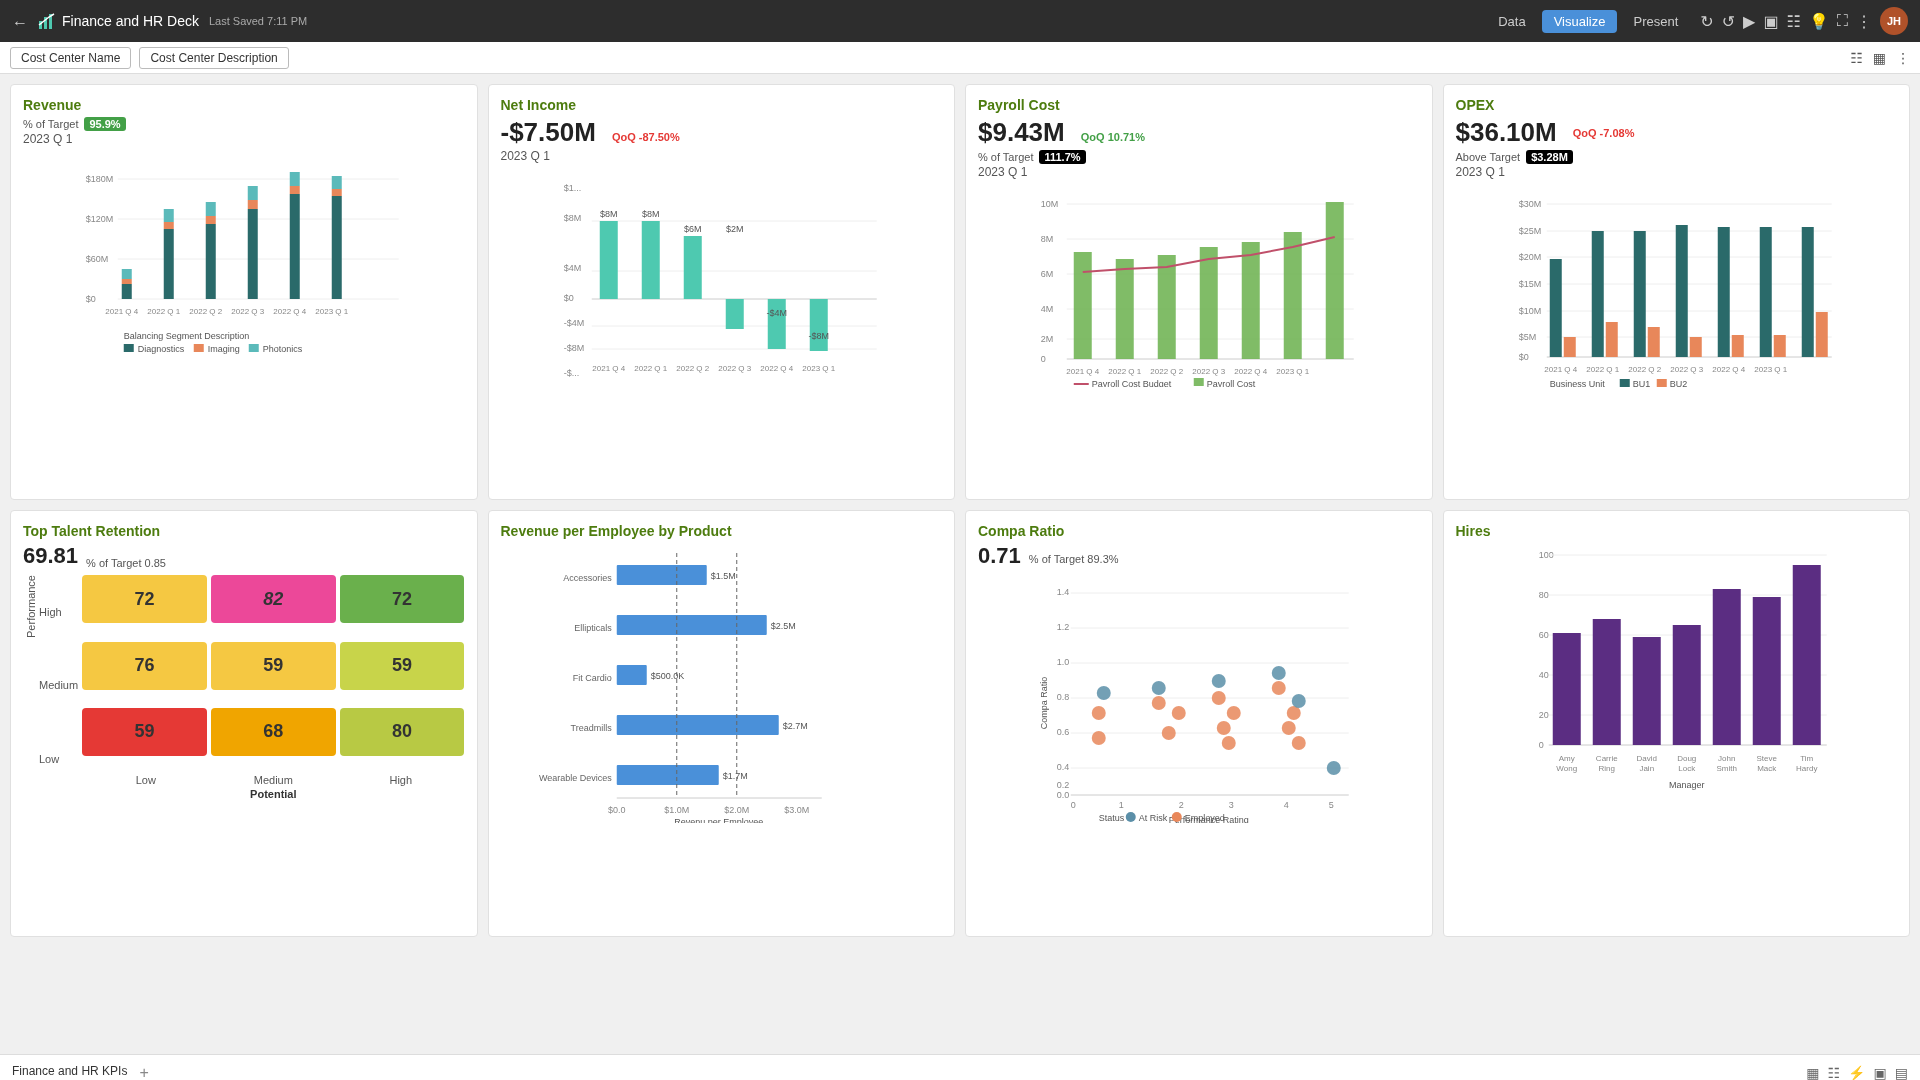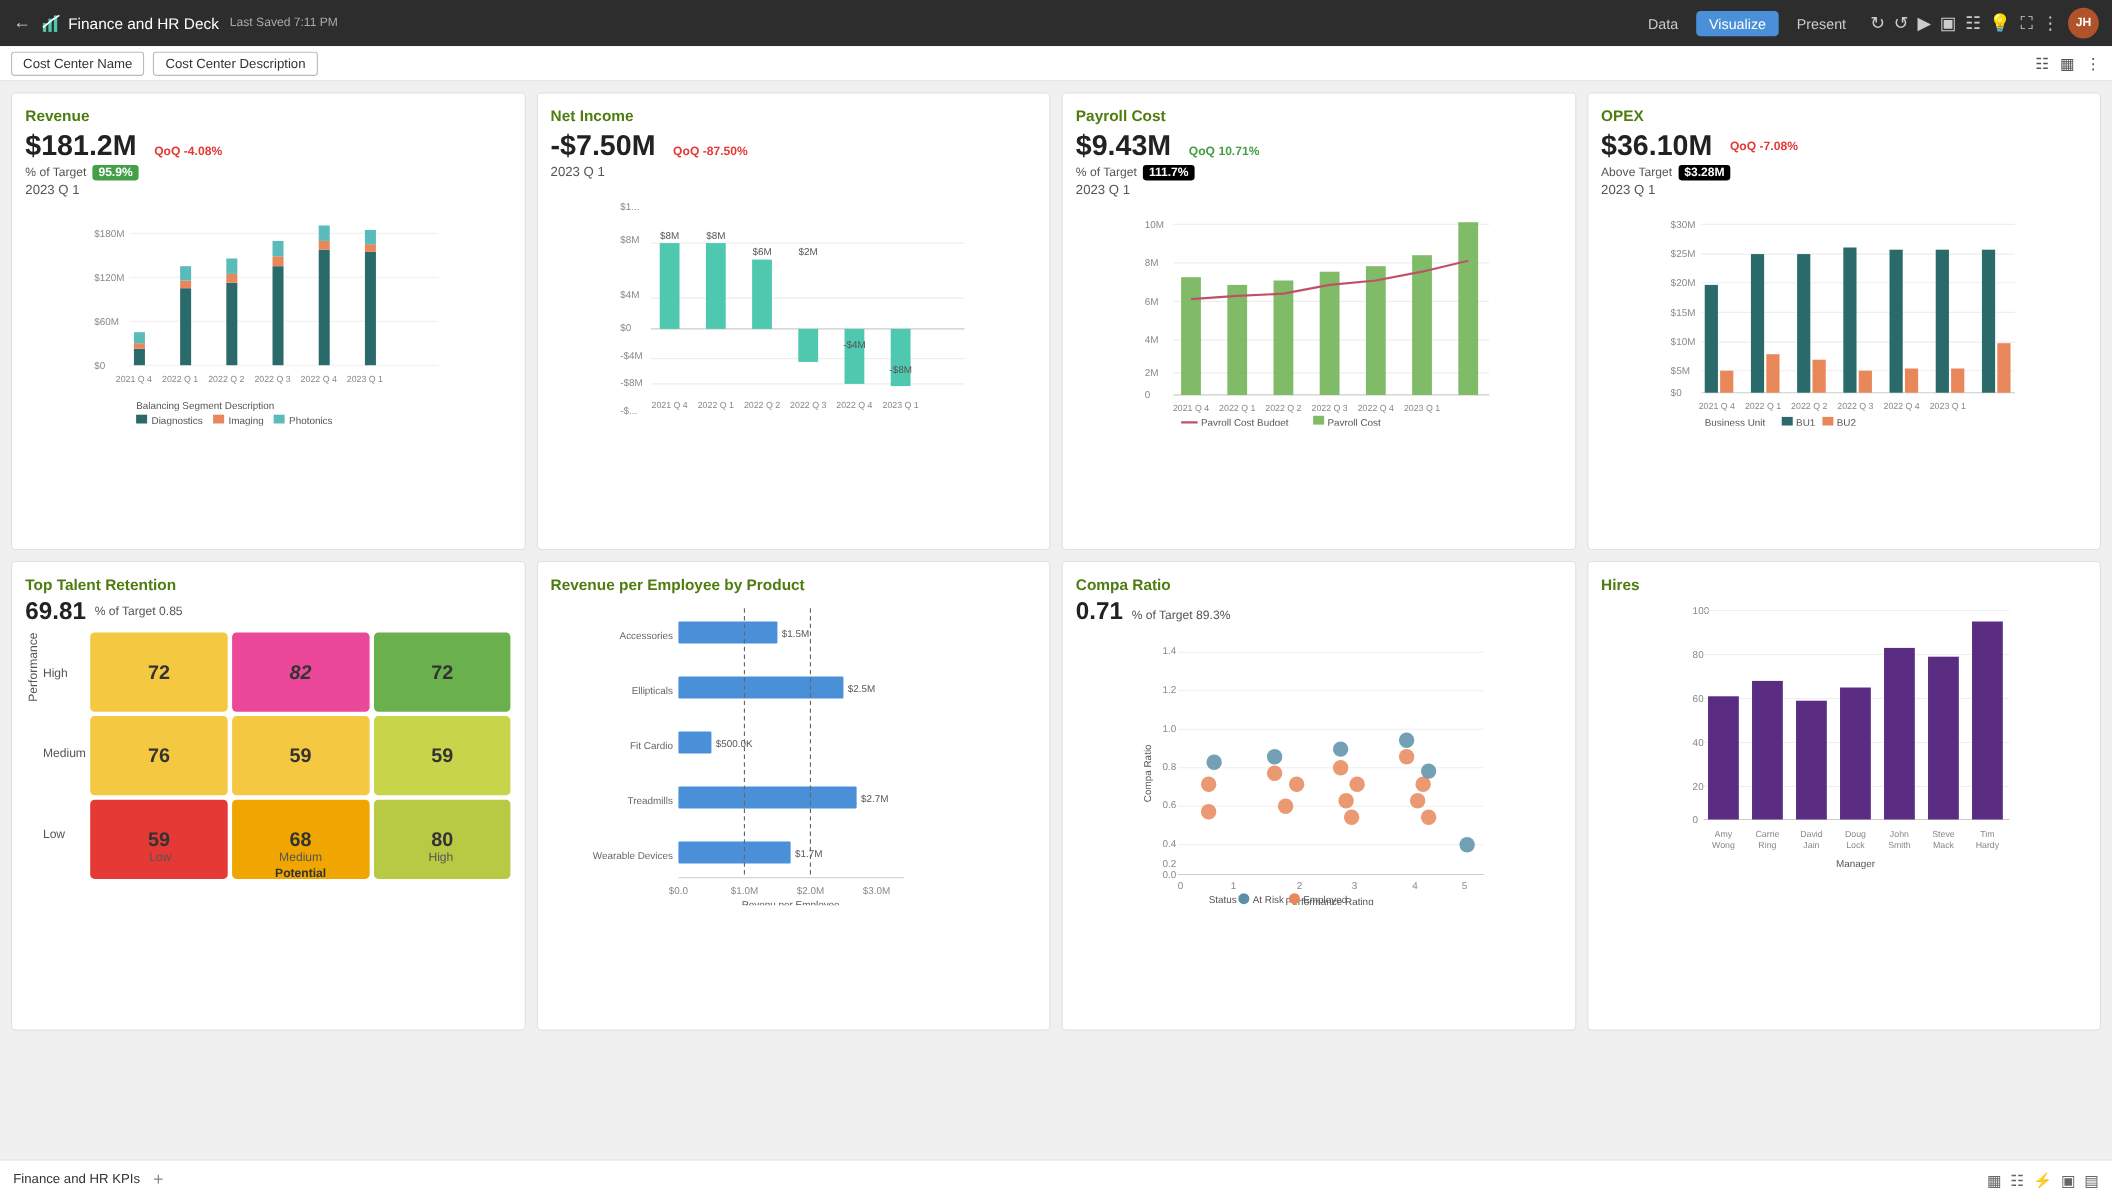"$181.2M" div { html: <div> <span>$181.2M</span> <span> <span>QoQ</span> <span>-4.08%</span> </span> </div> -> none }
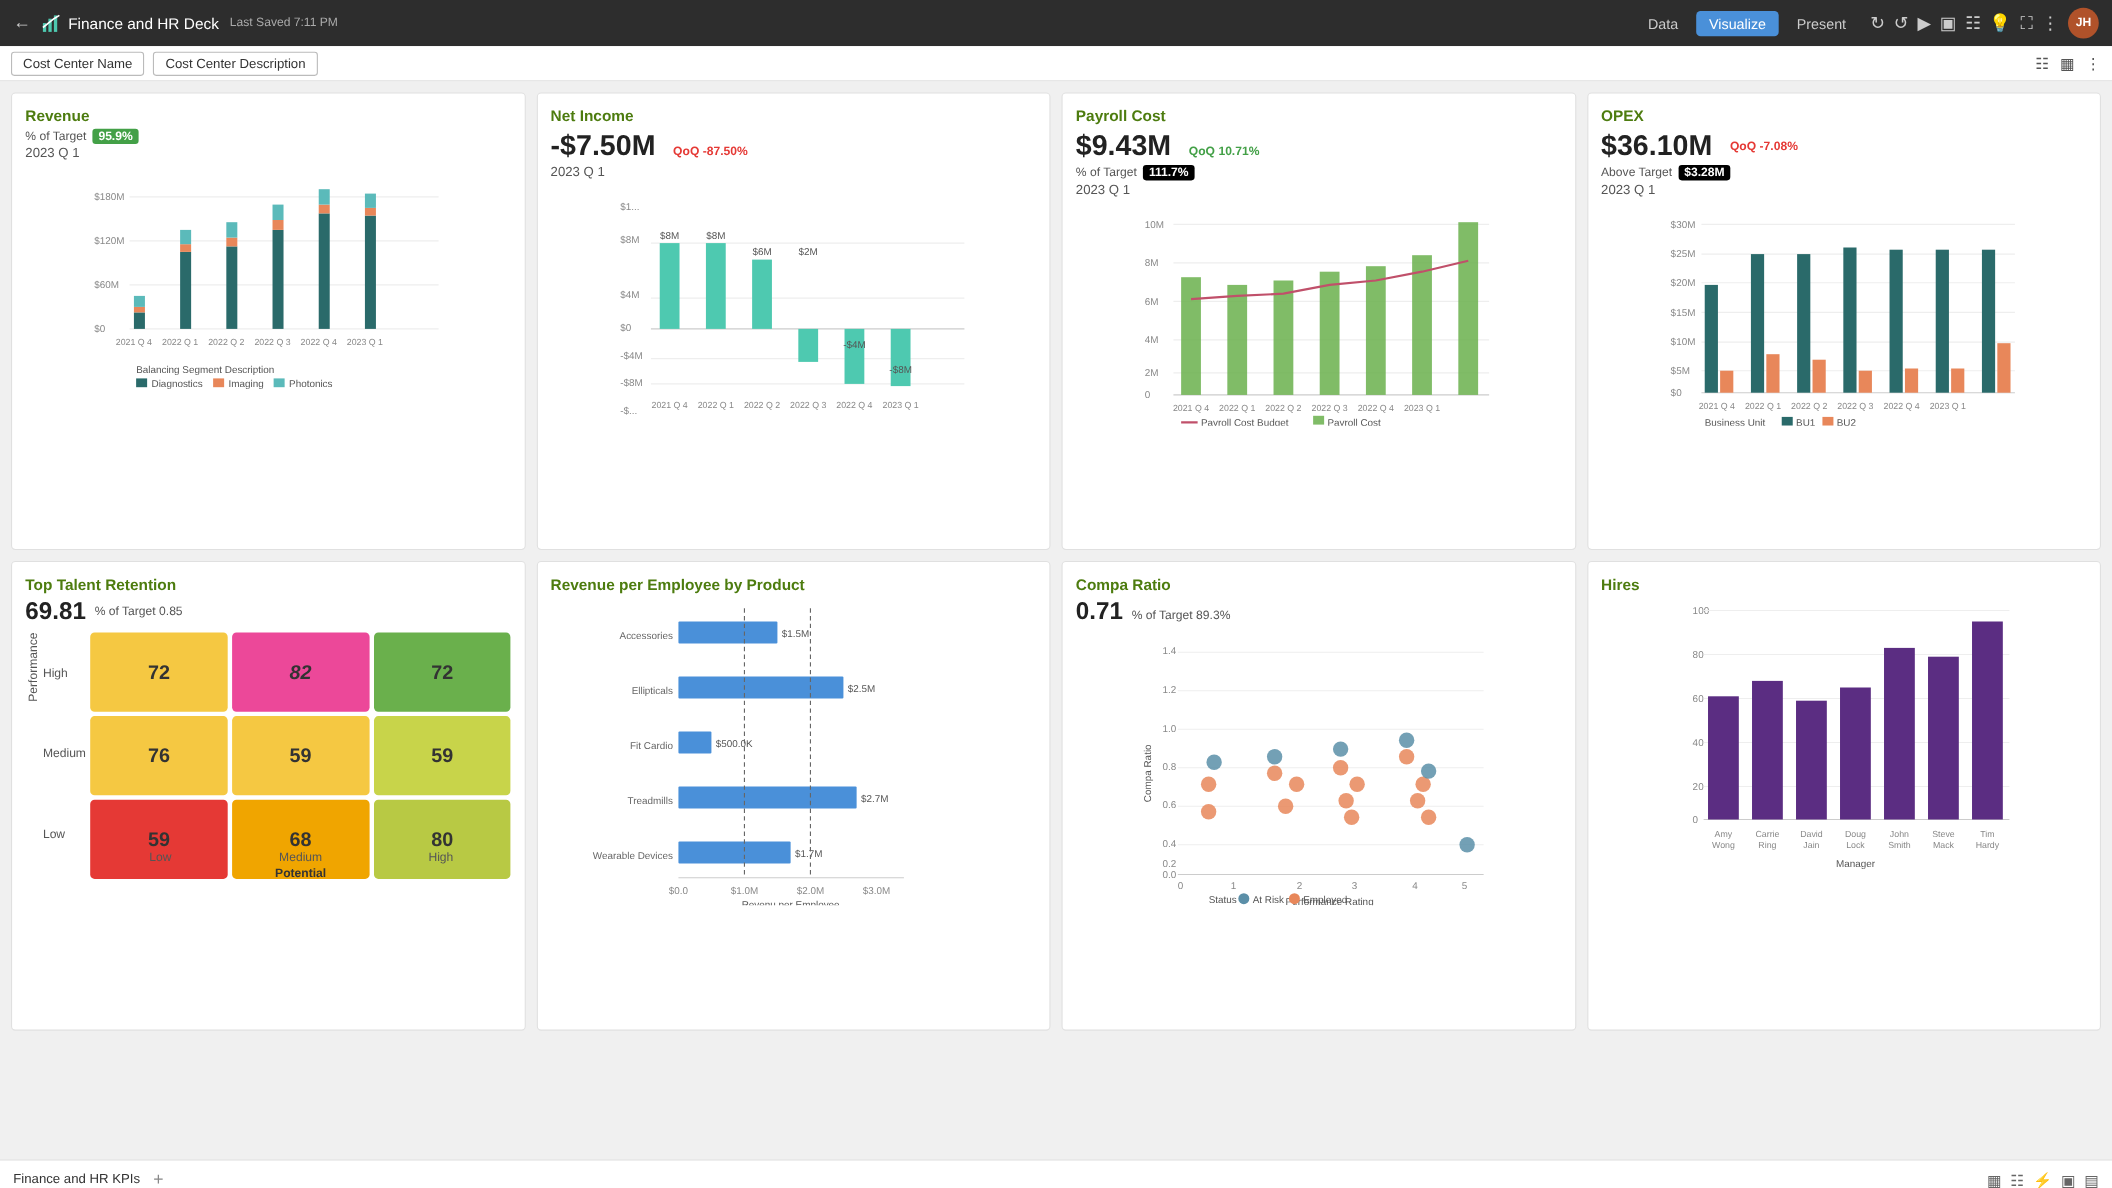"69.81" div { align-items: center -> flex-end }
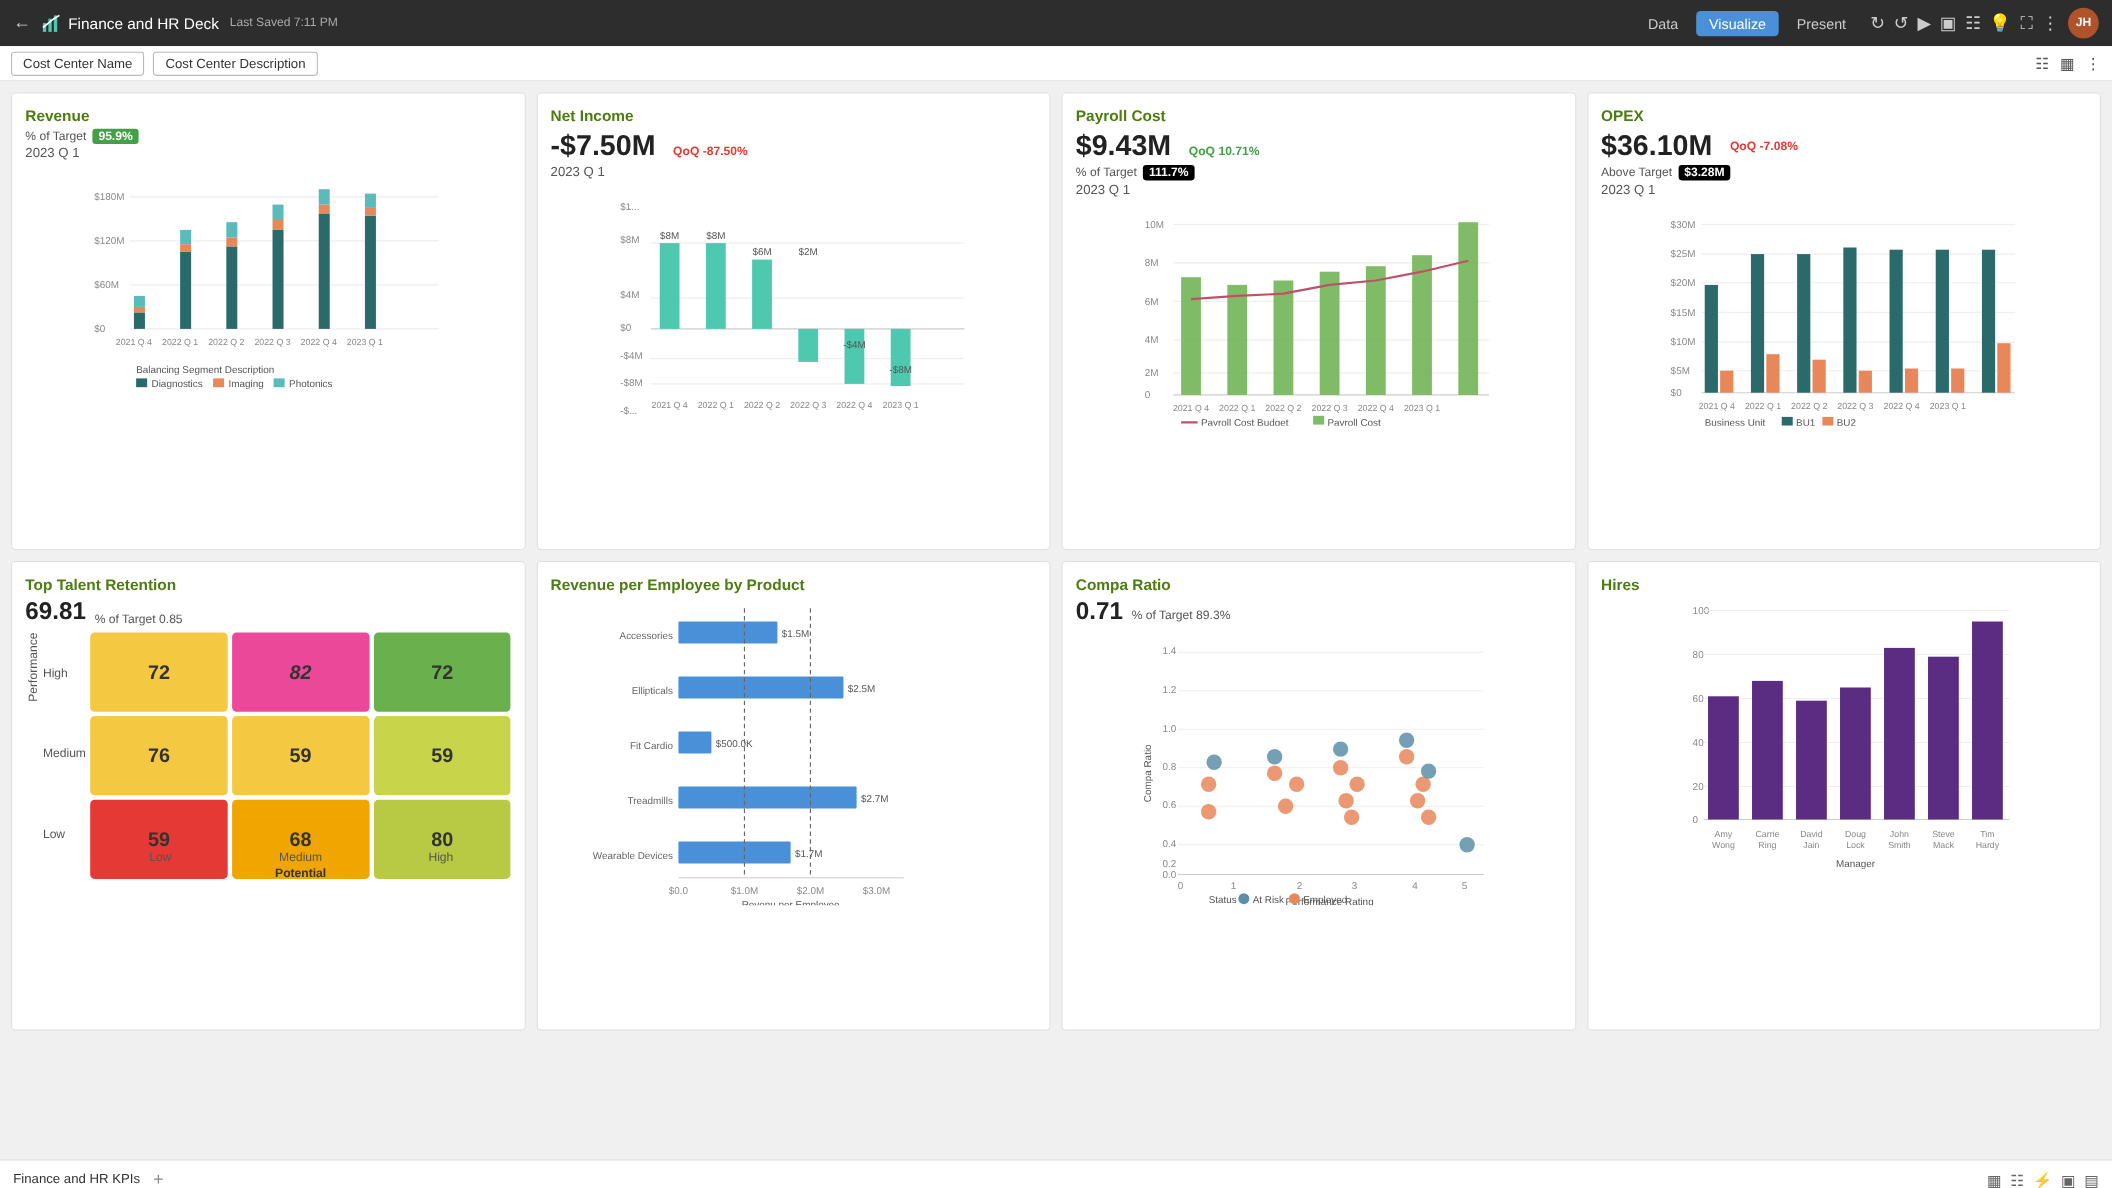"72" .talent-cell { height: 72px -> 48px }
